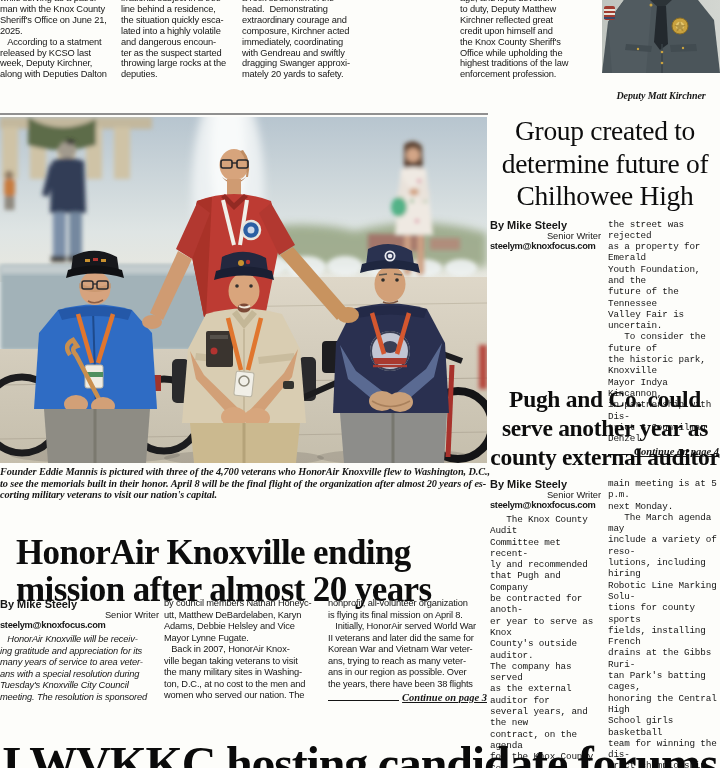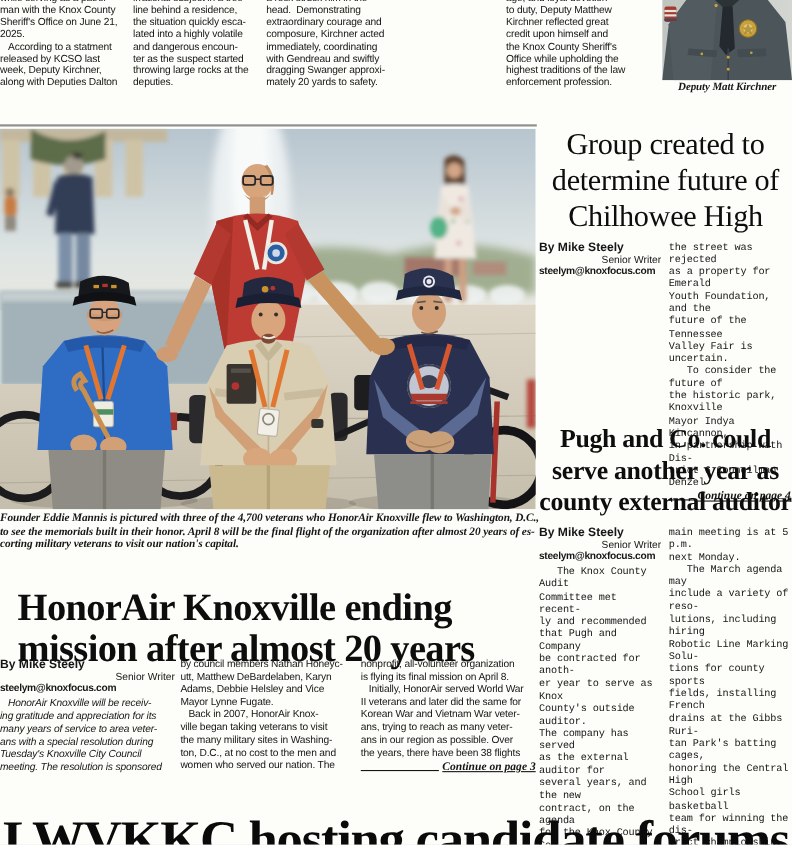"Deputy Matt Kirchner" .deputy figcaption { margin-top: 1px -> 17px }
